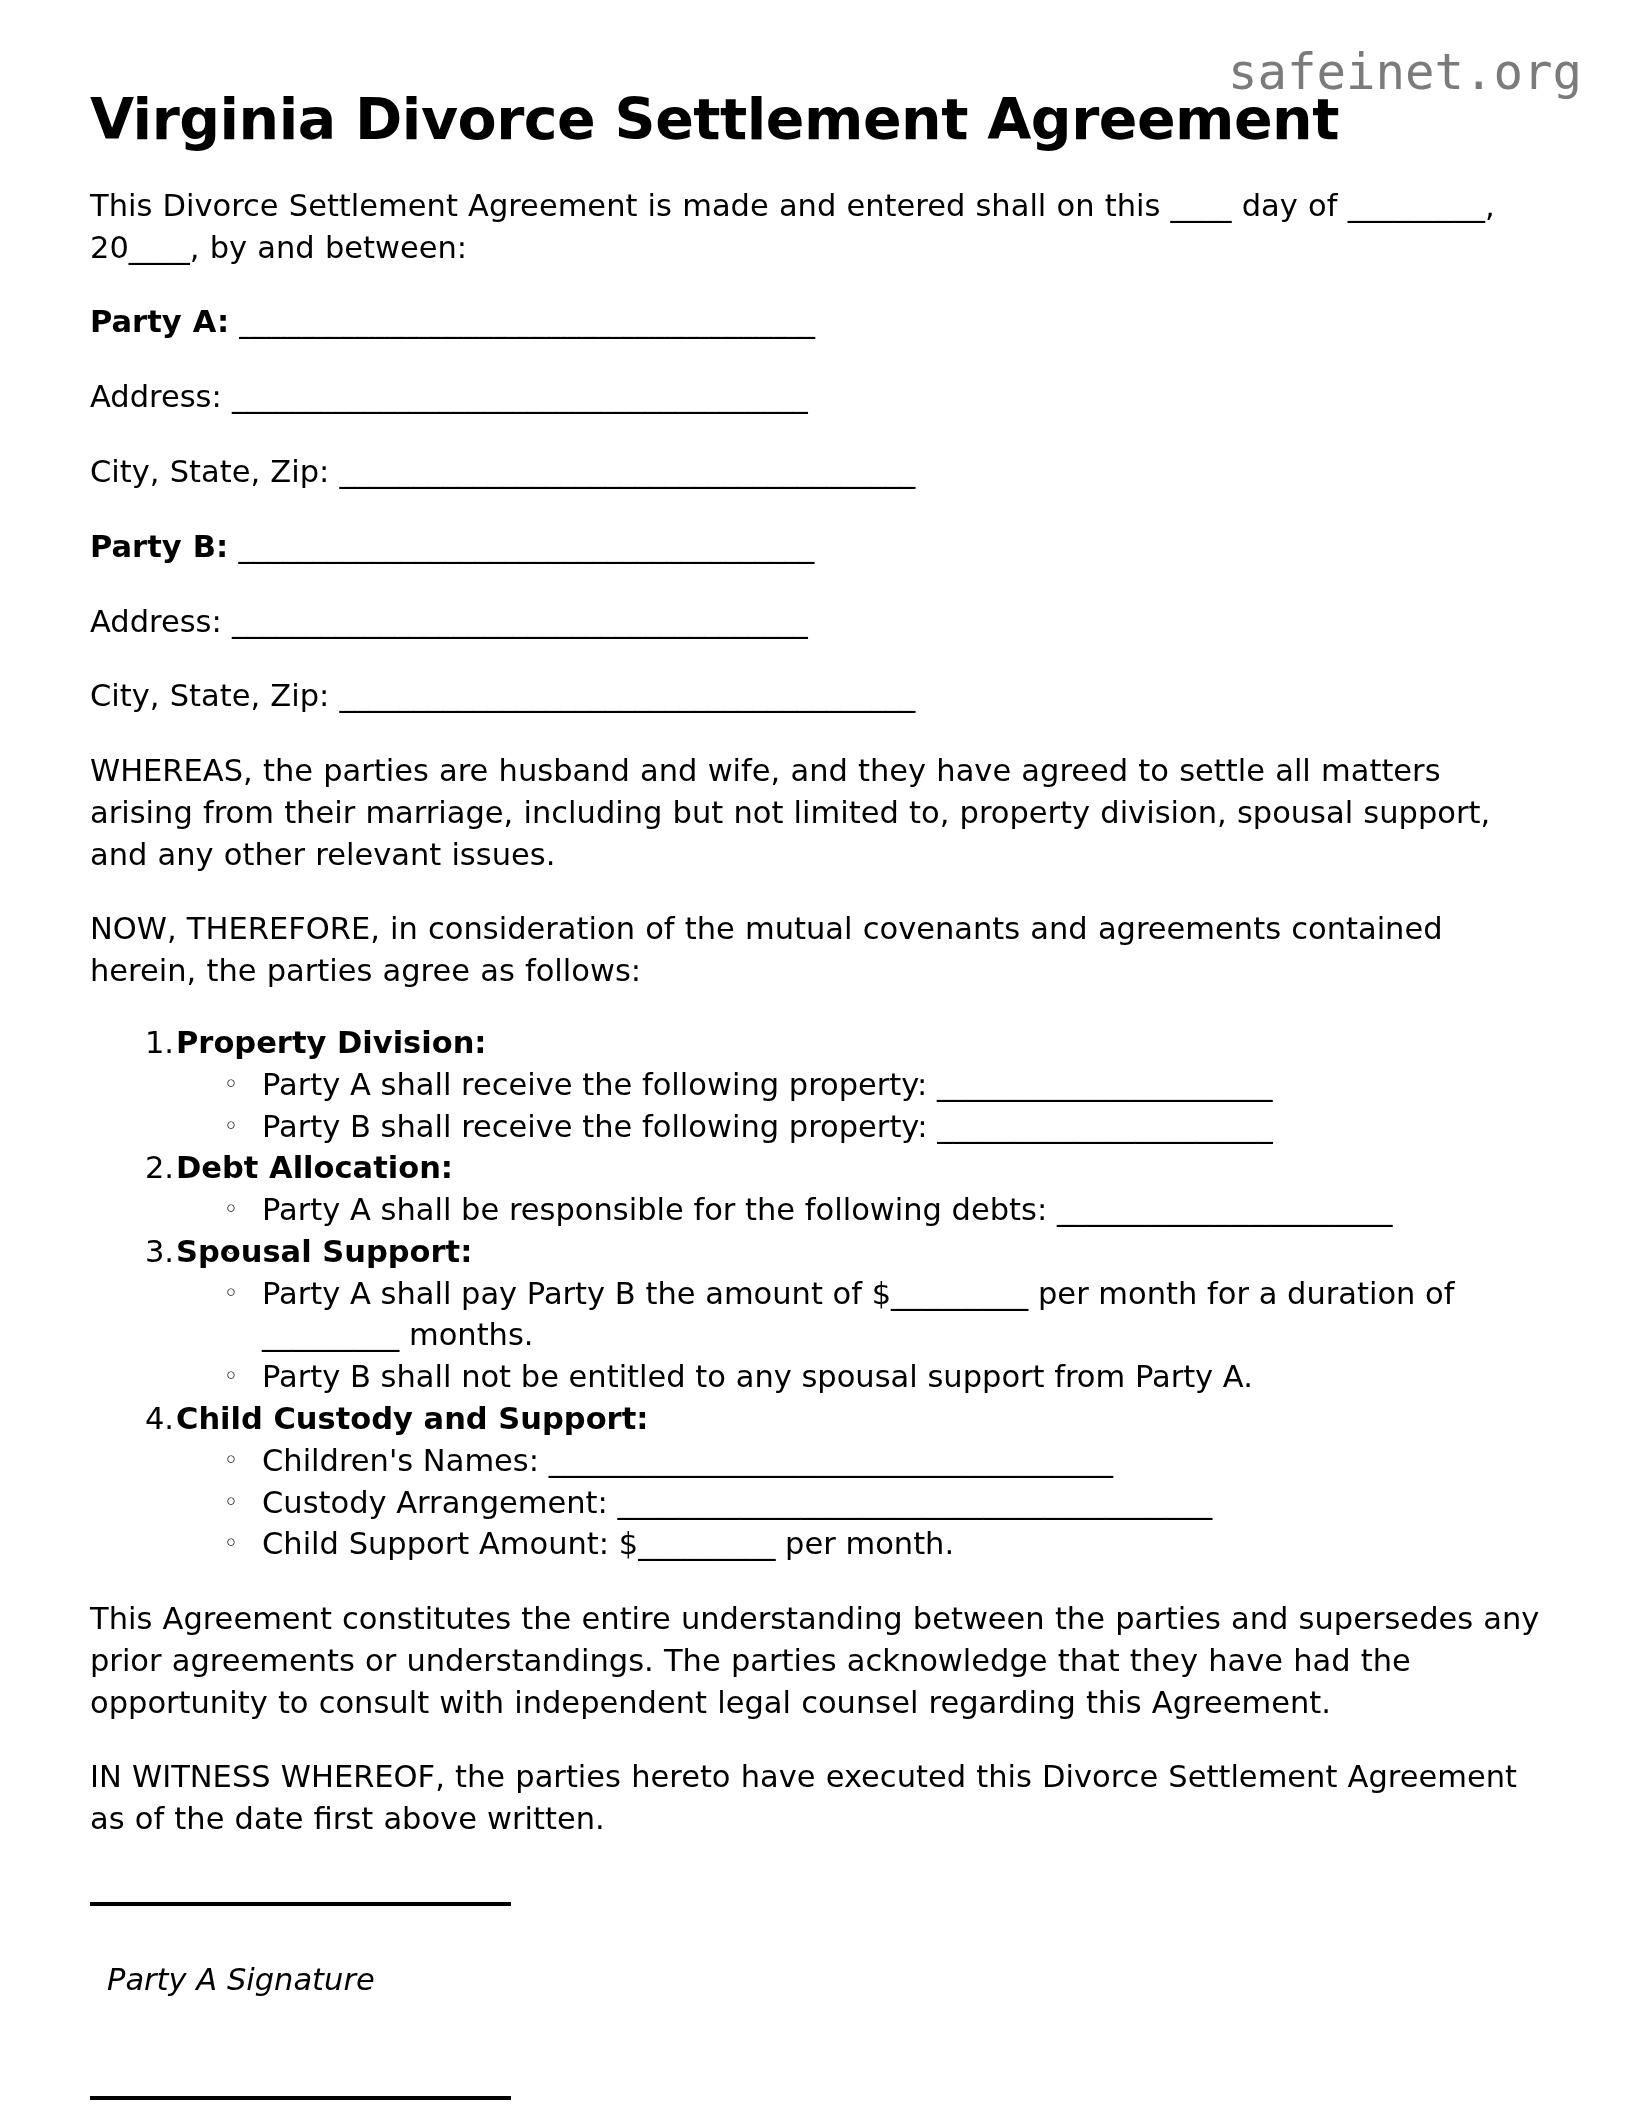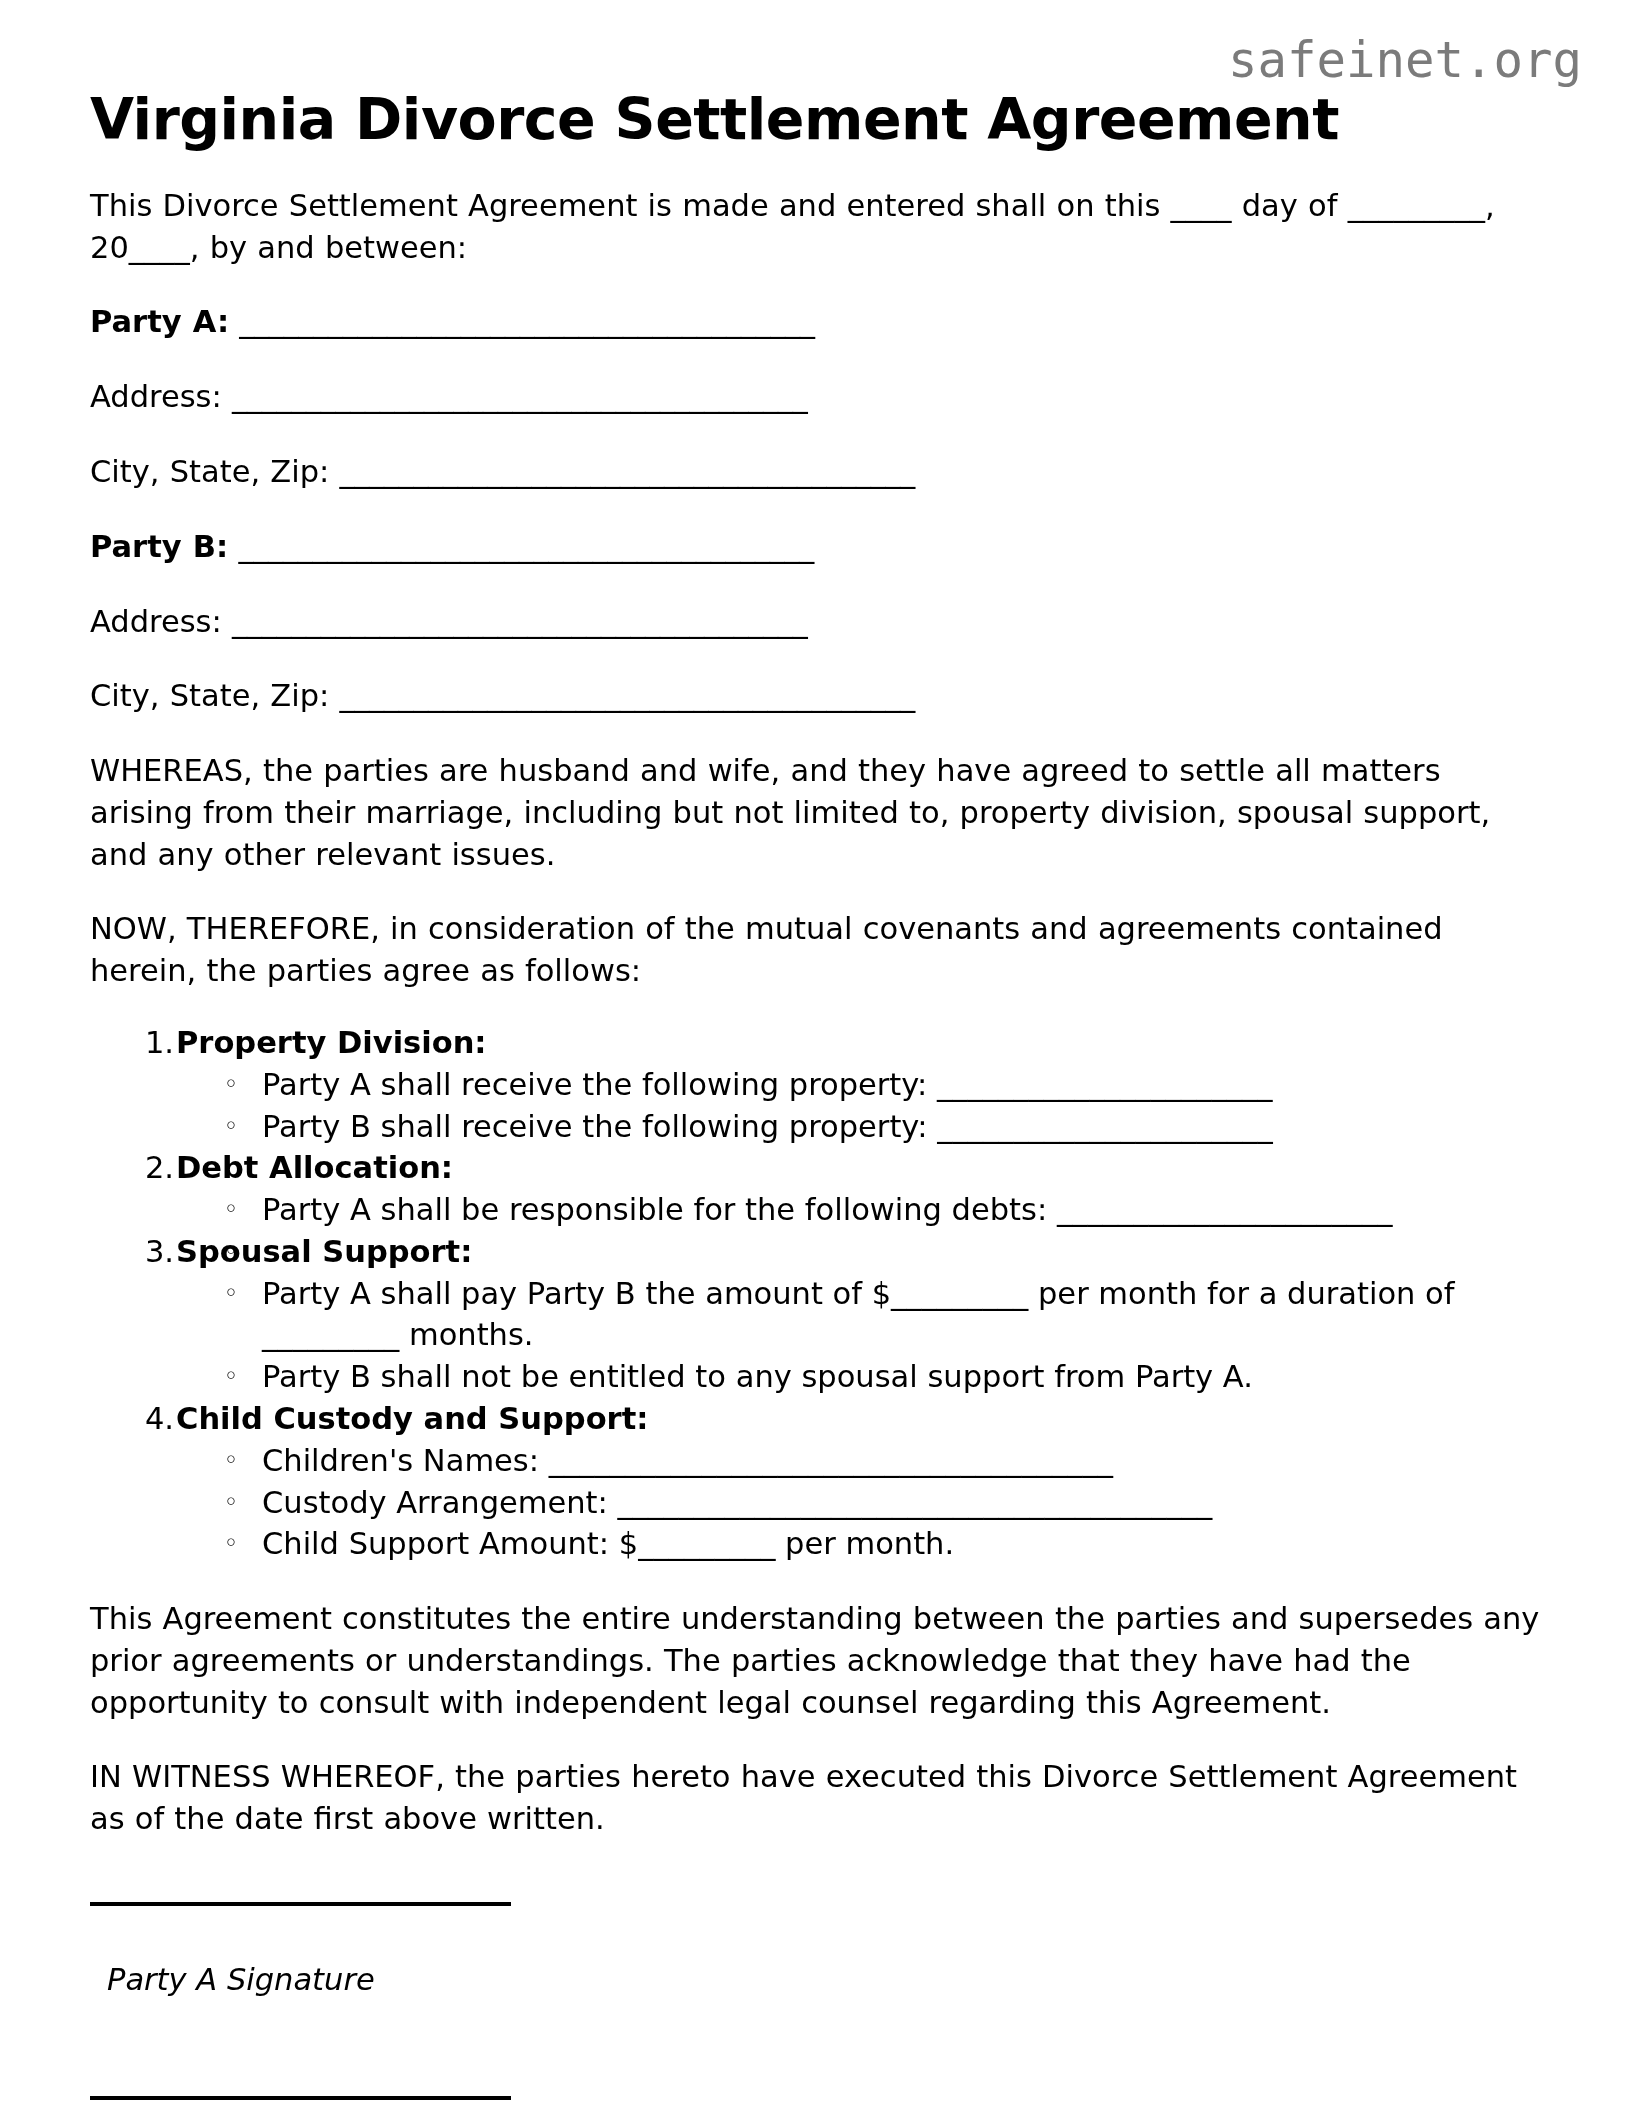"safeinet.org" .watermark { top: 36px -> 48px }
